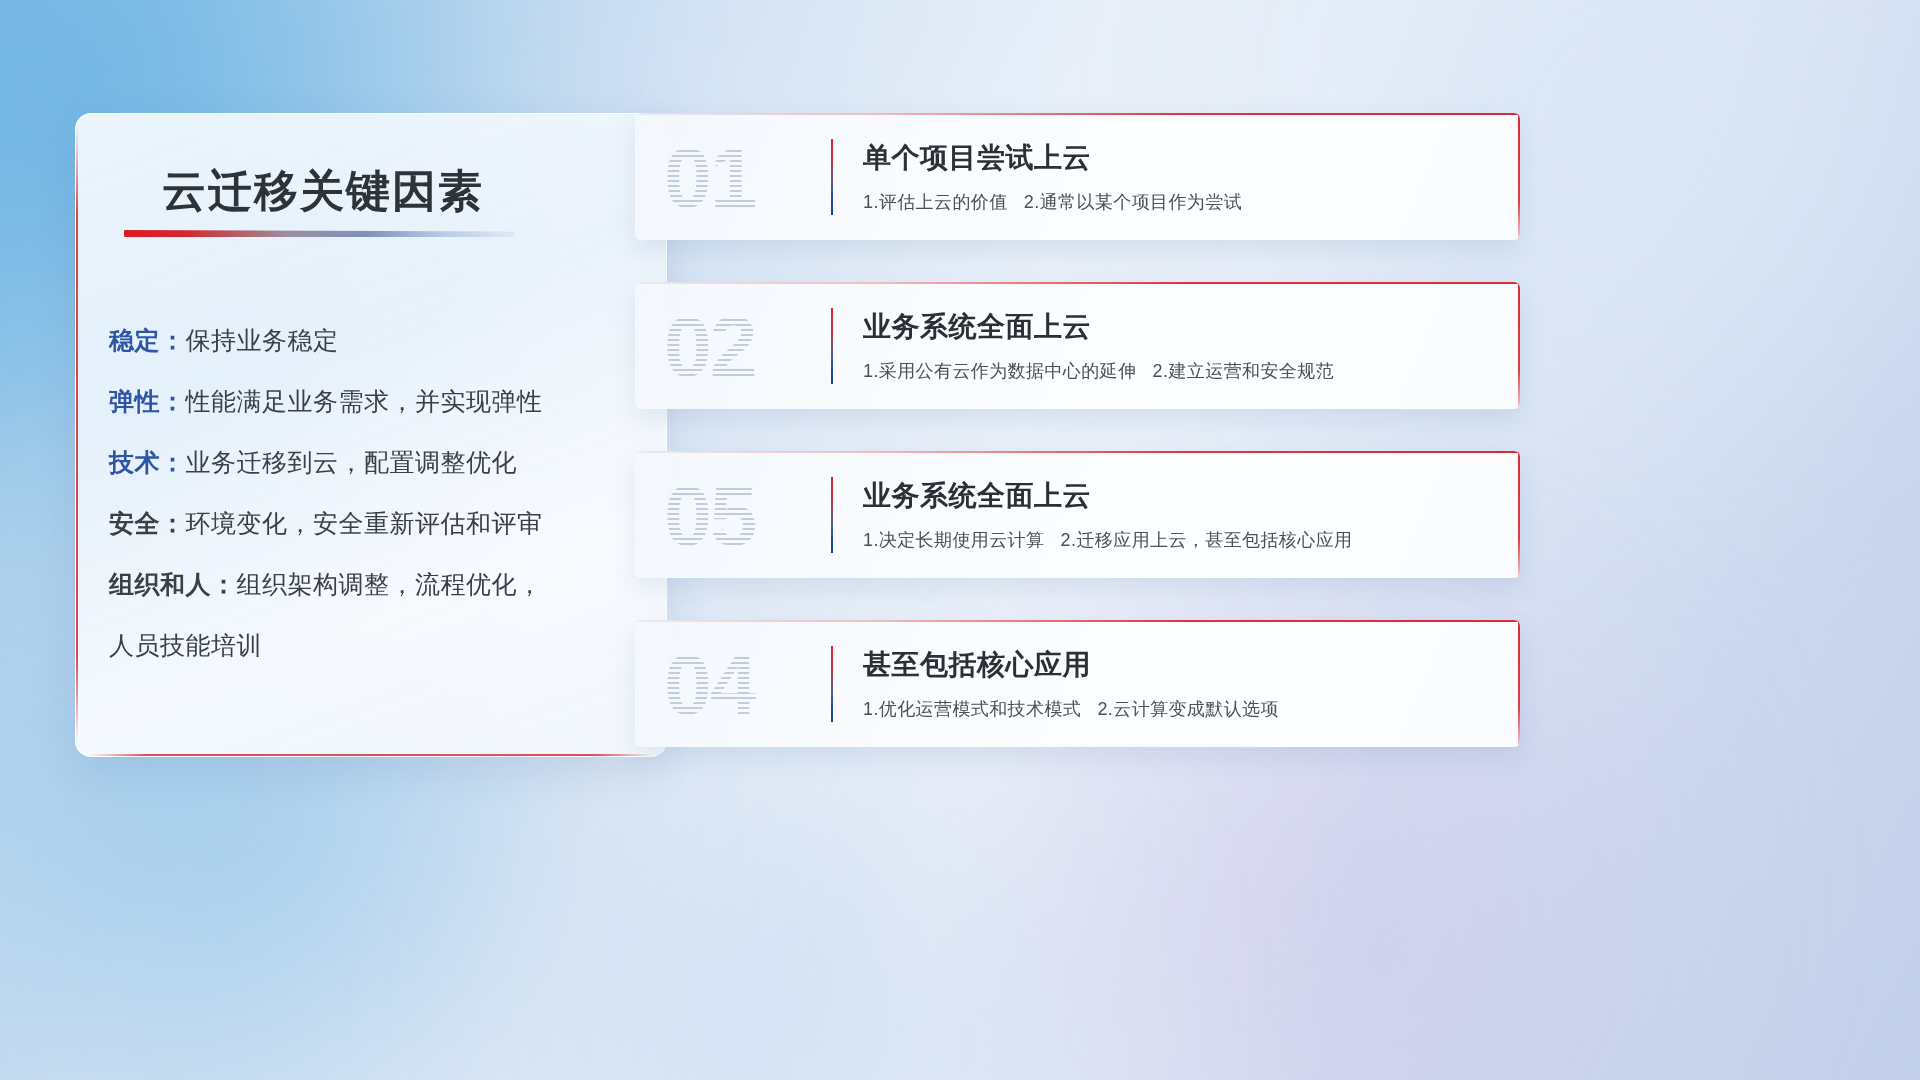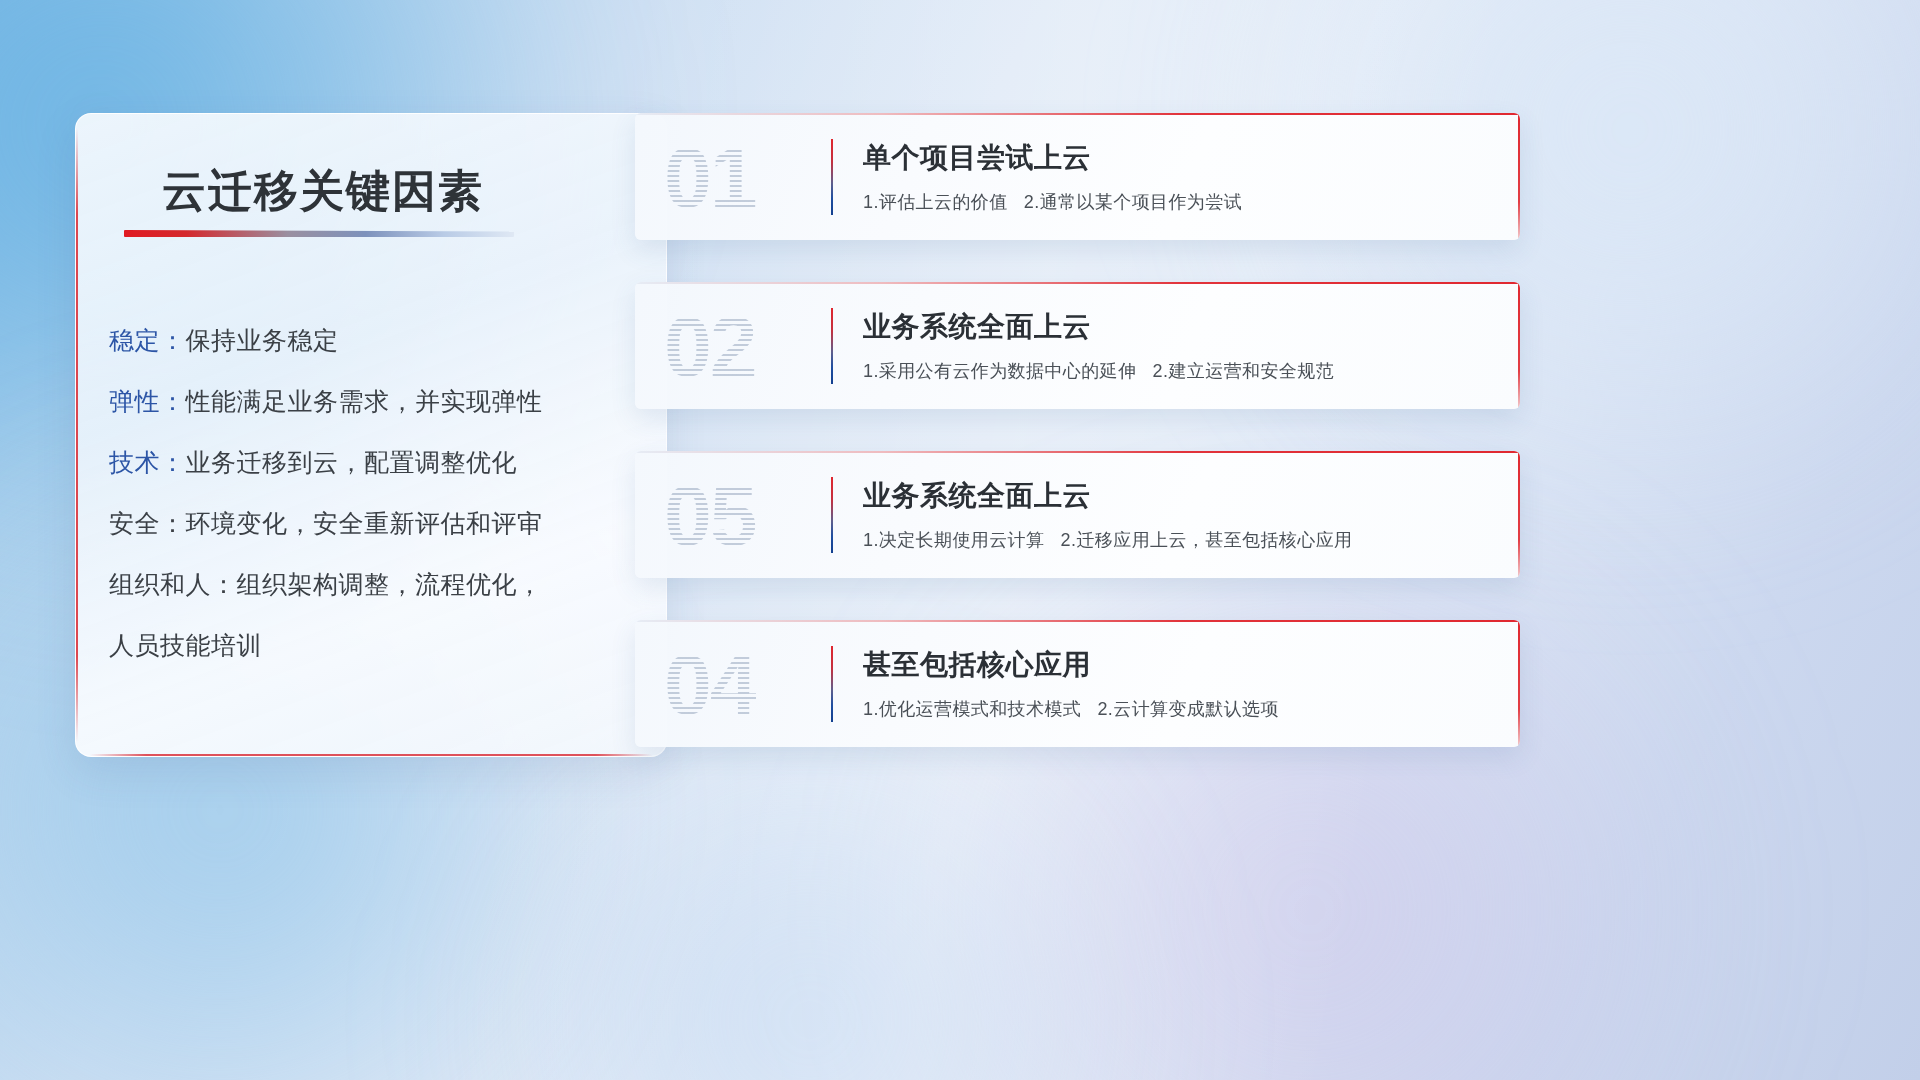"稳定：" .factor-label { font-weight: 400 -> 700 }
